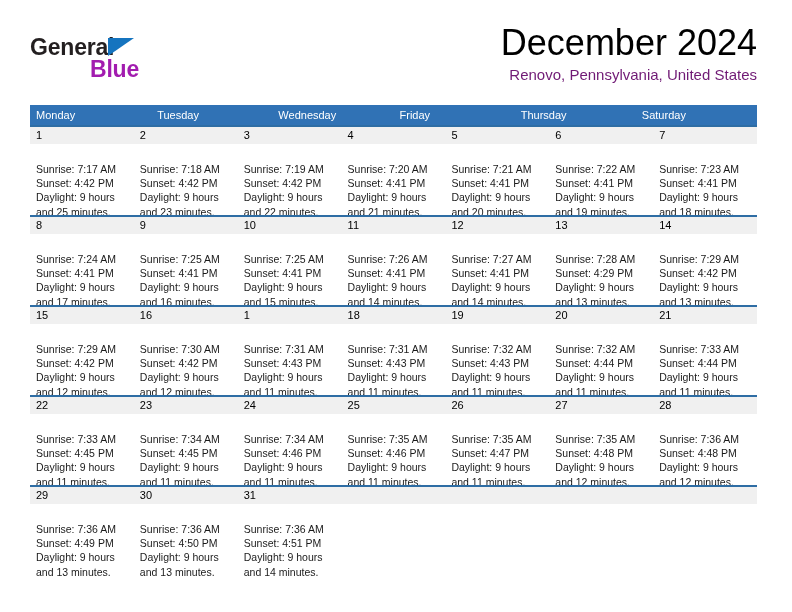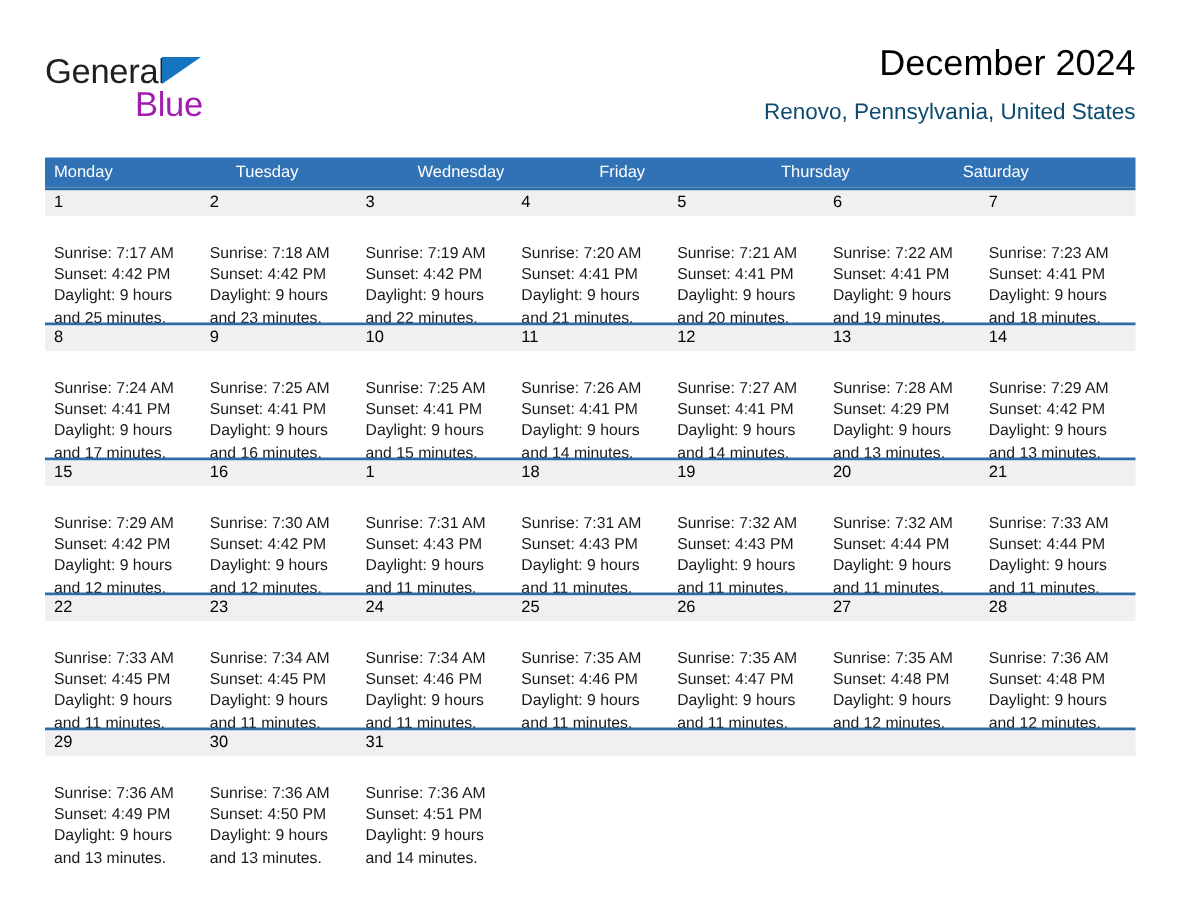"General" .brand { font-weight: none -> bold }
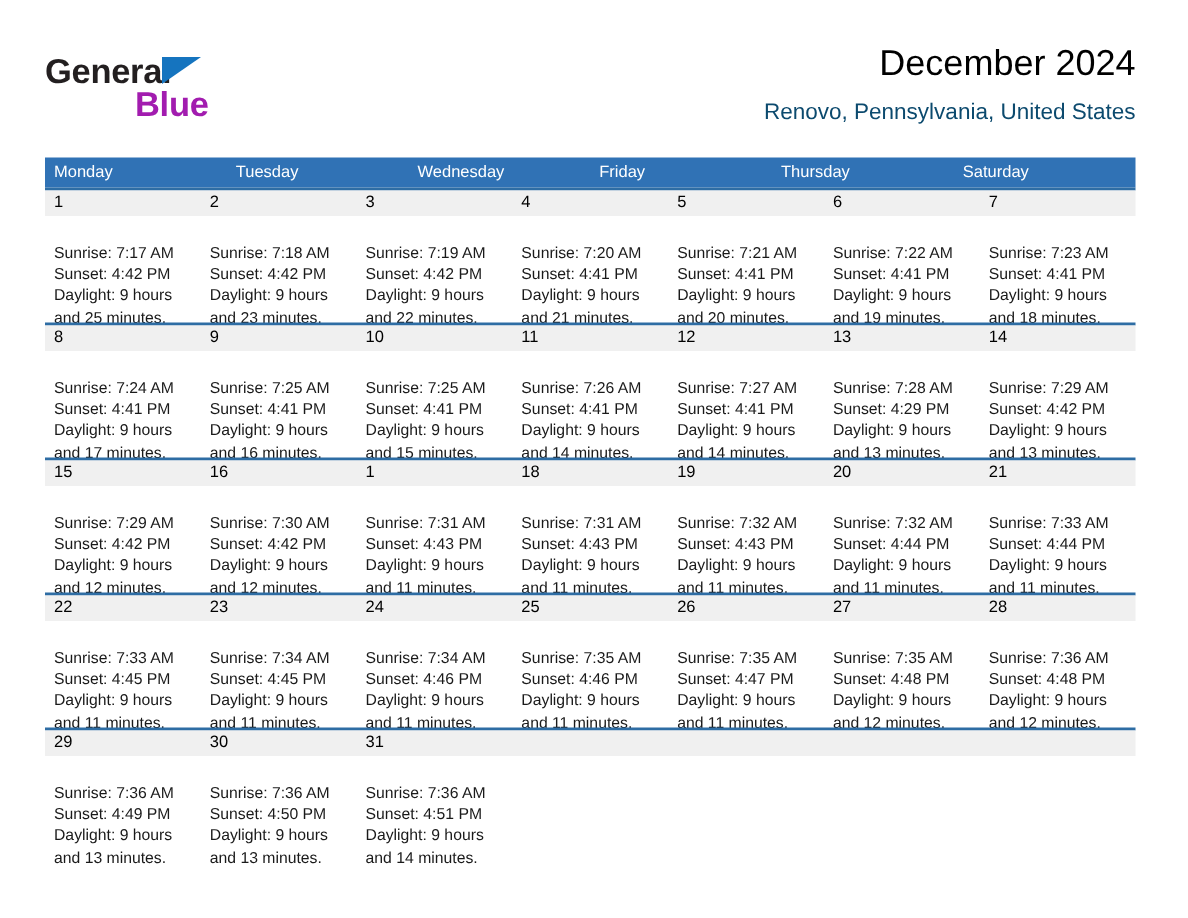"December 2024" .cal-title { font-size: 24px -> 36px }
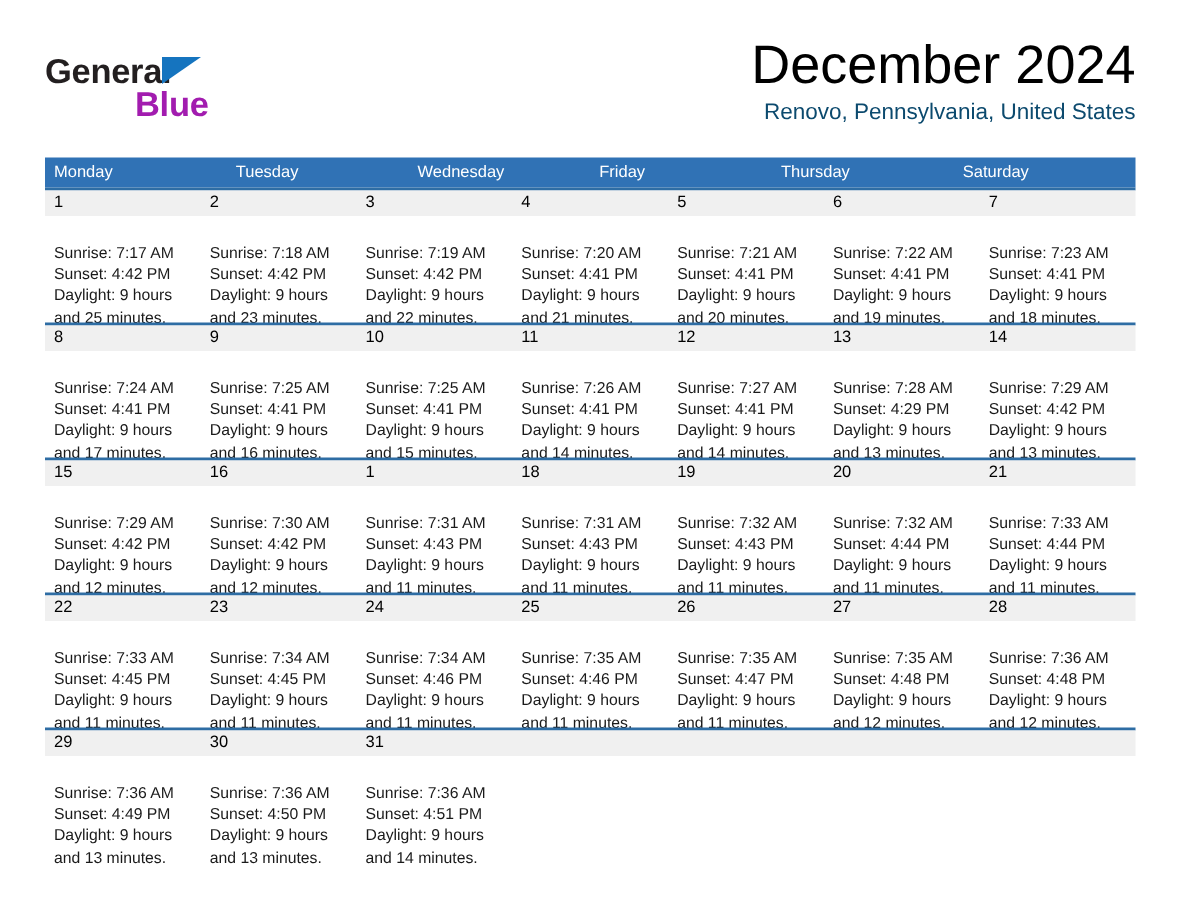"Renovo, Pennsylvania, United States" .cal-subtitle { color: #0c4a6e -> #701a75 }
